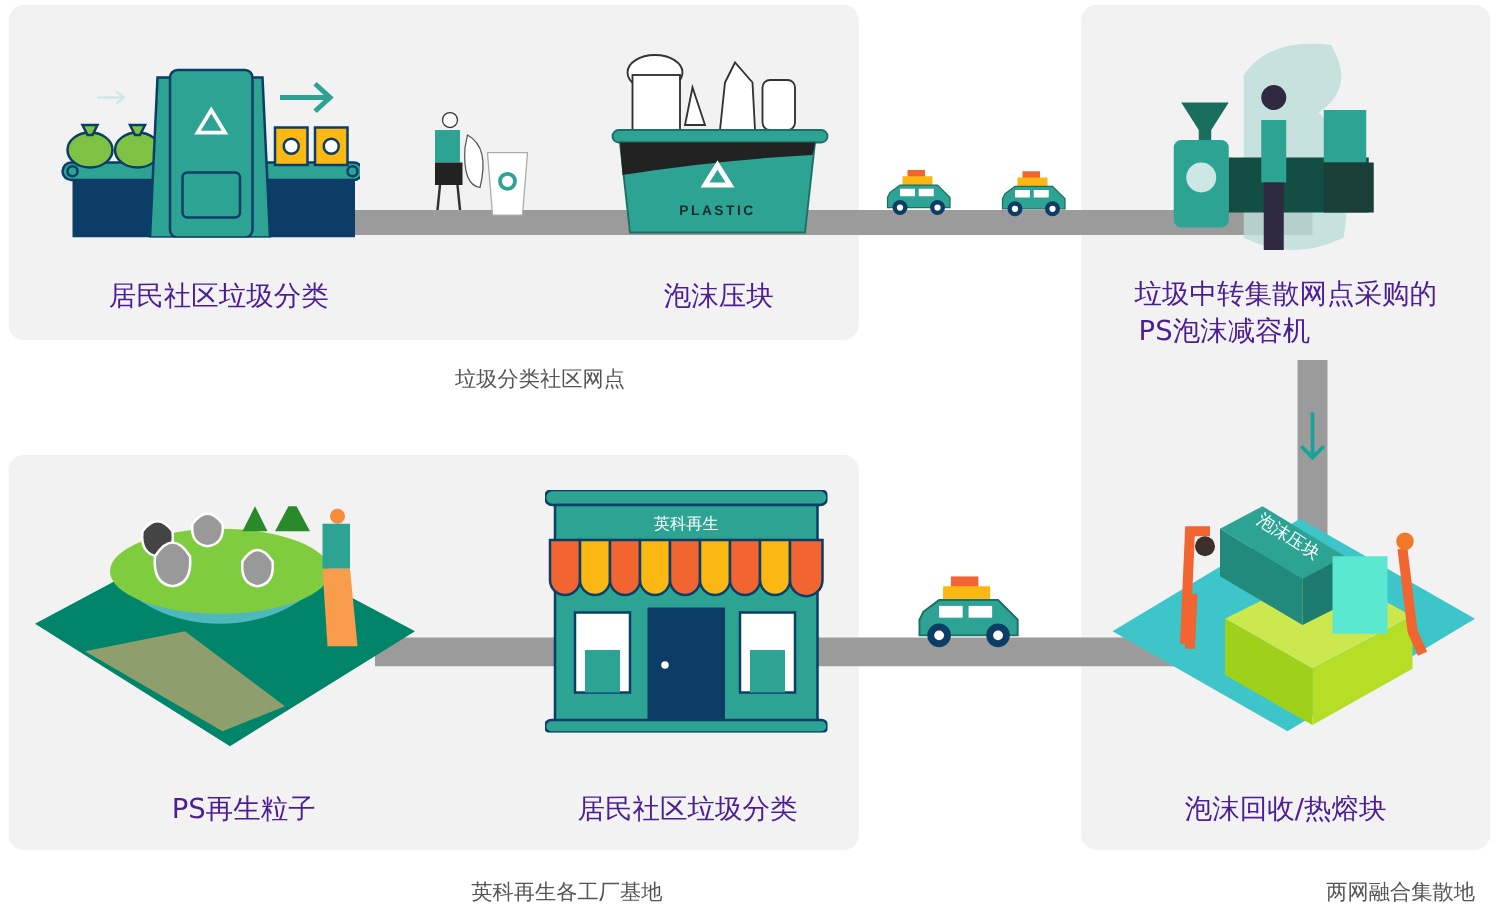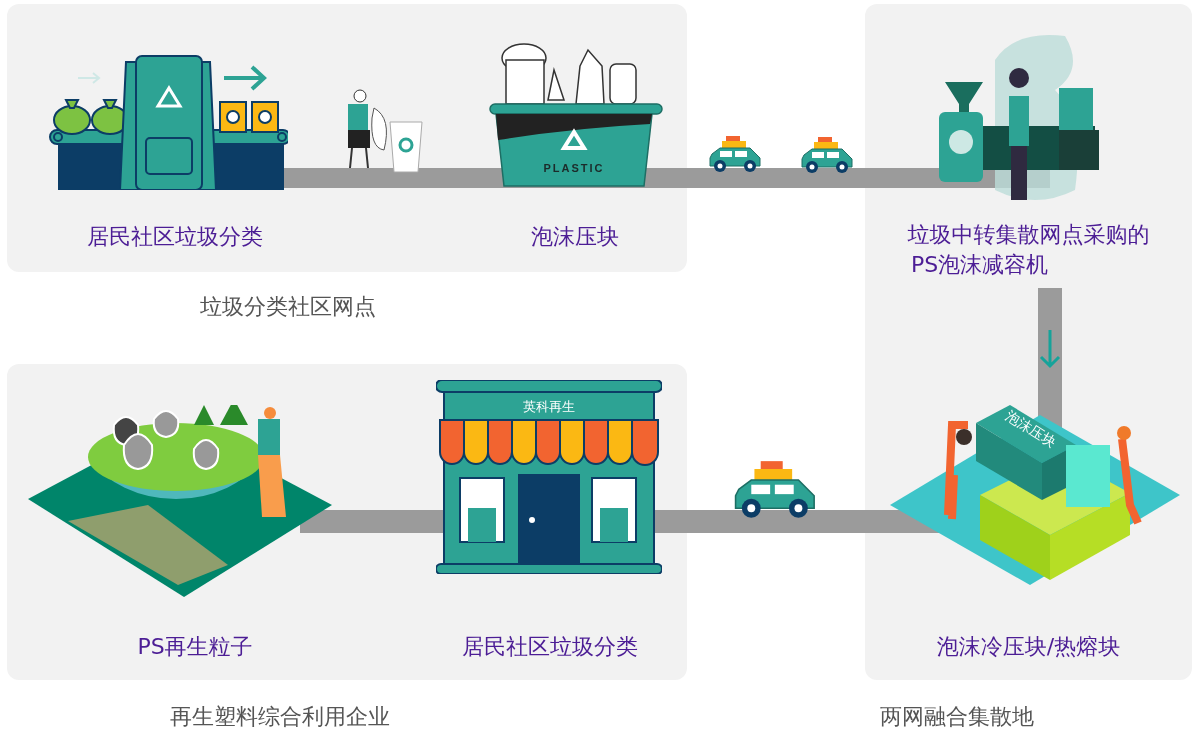"垃圾分类社区网点" .group-title { font-size: 22px -> 17px; text-align: left -> right }
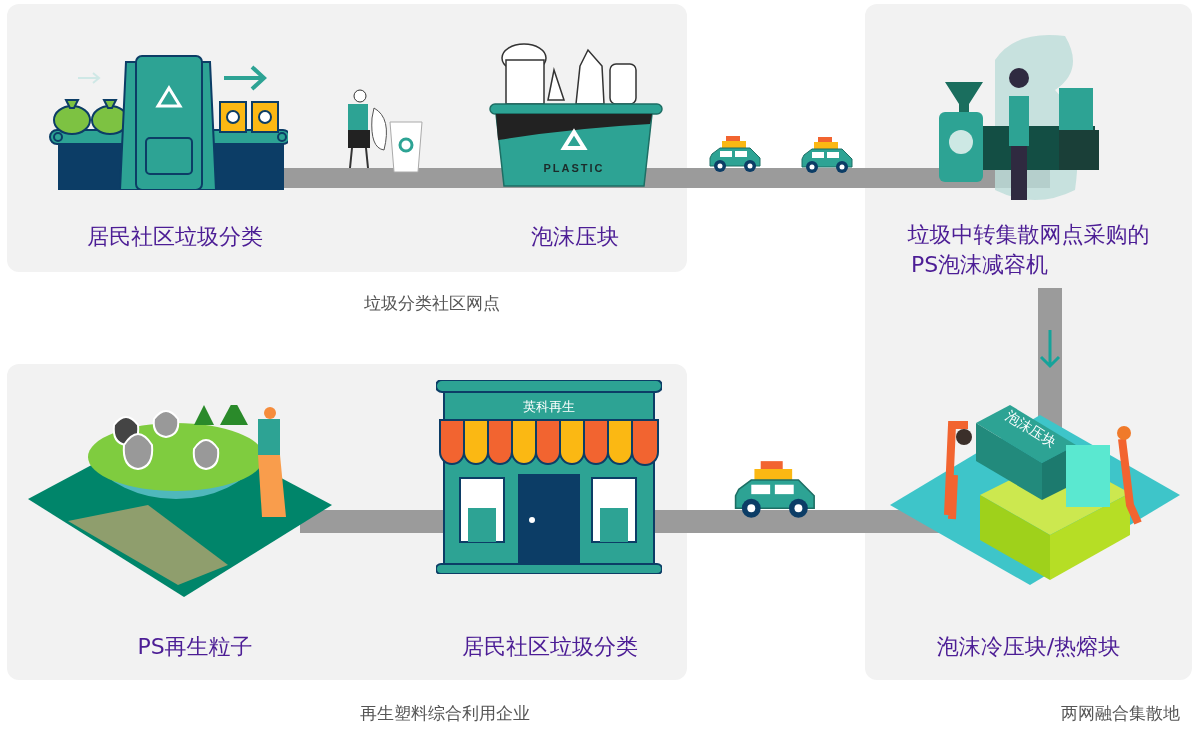"英科再生" div.illus { top: 380px -> 392px }
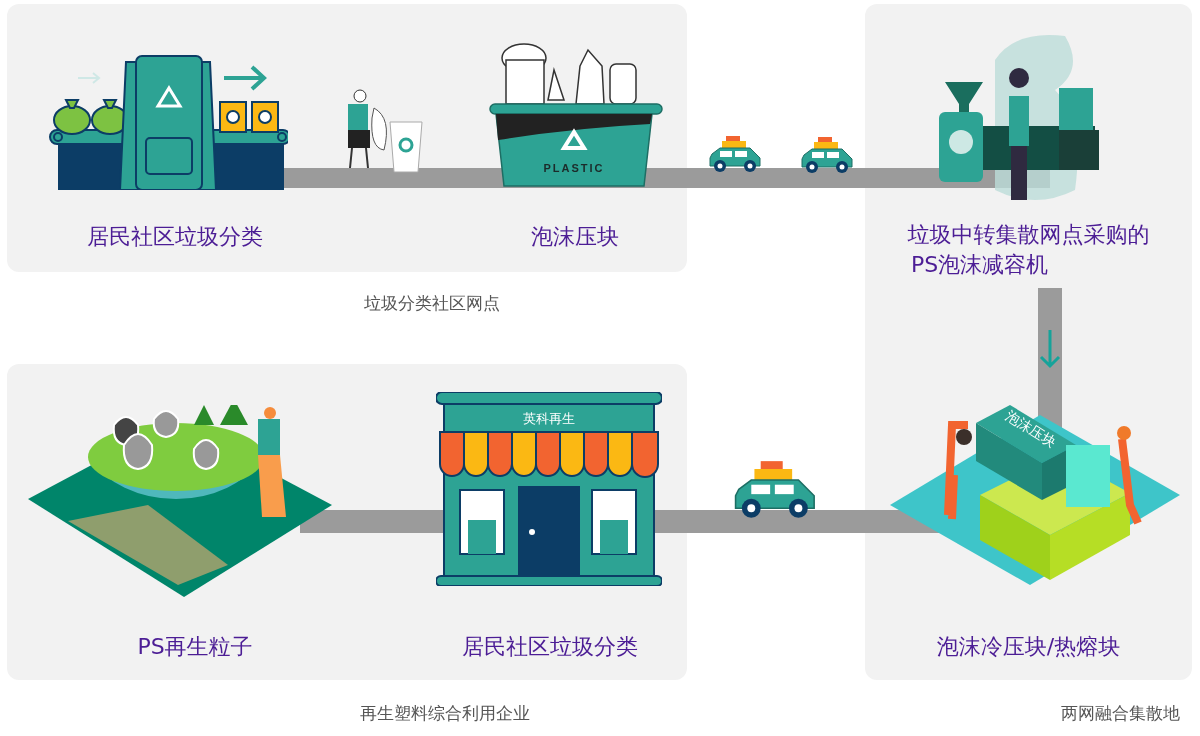"泡沫冷压块/热熔块" div.label { text: 冷压块/ -> 回收/ }
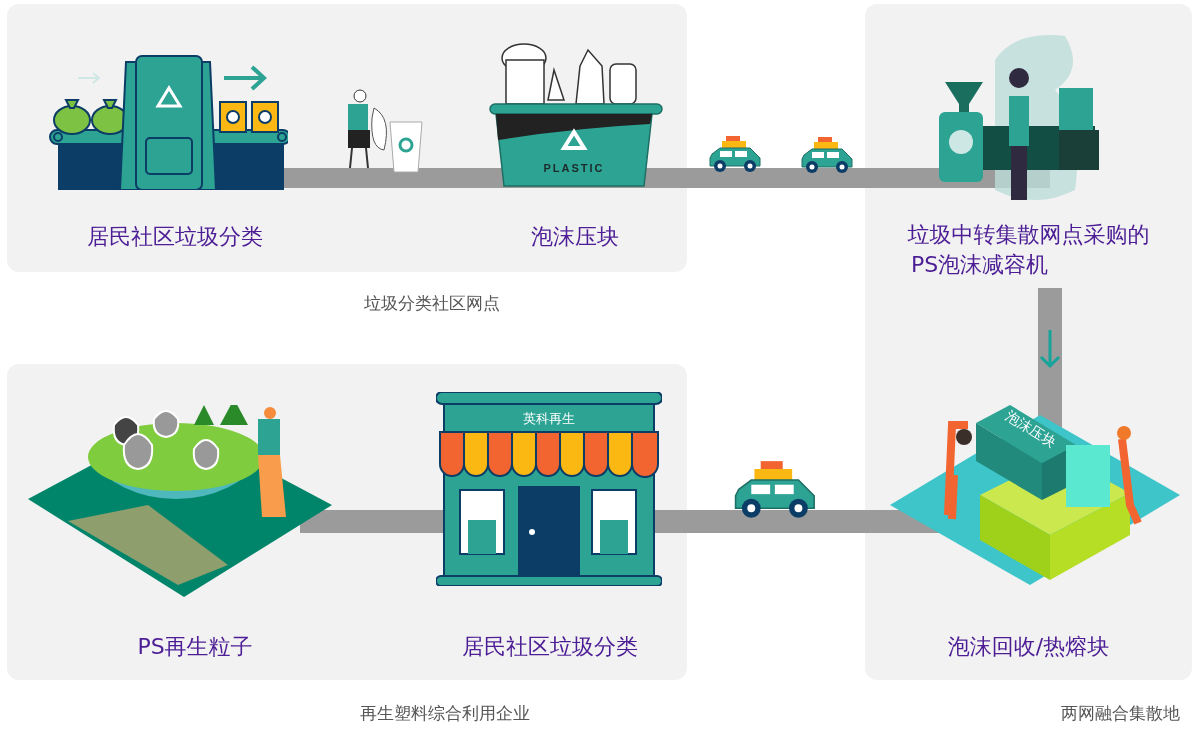"再生塑料综合利用企业" div.group-title { text: 再生塑料综合利用企业 -> 英科再生各工厂基地 }
